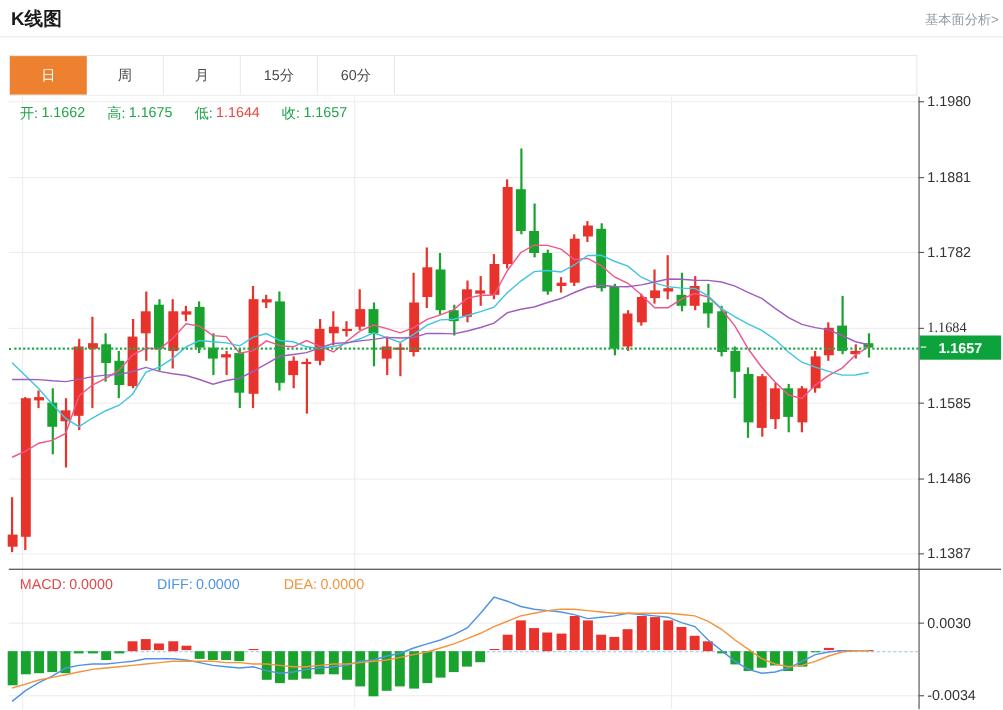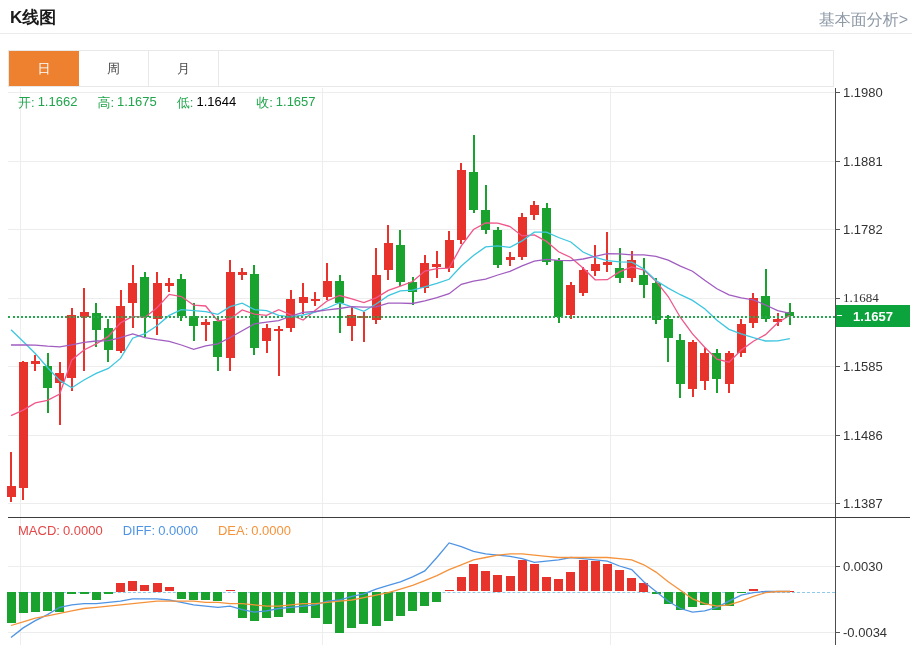"基本面分析>" .hdr-link { font-size: 16px -> 12px }
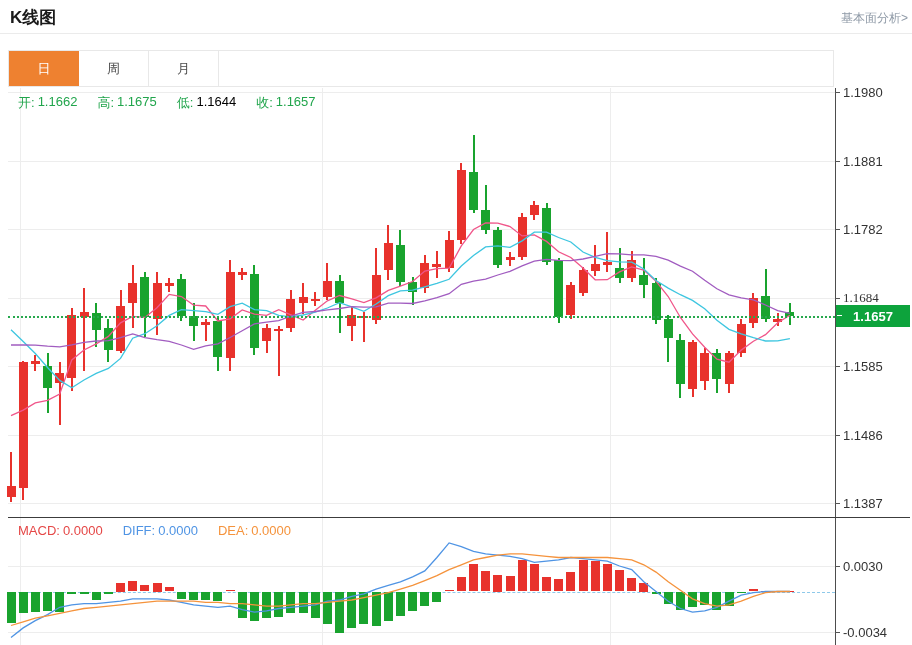"15分" div.tab { html: none -> <div>15分</div> }
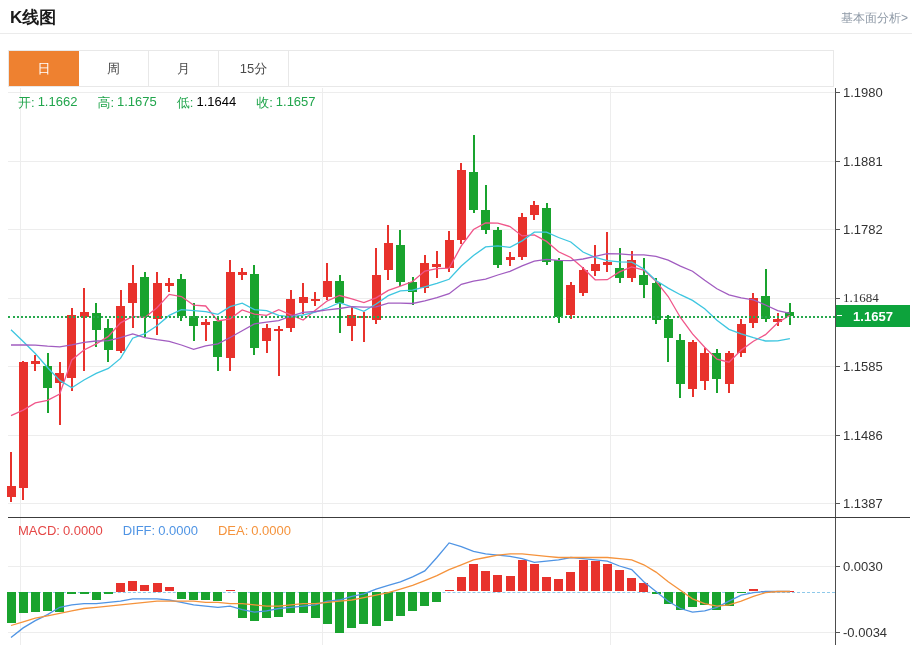"60分" div.tab { html: none -> <div>60分</div> }
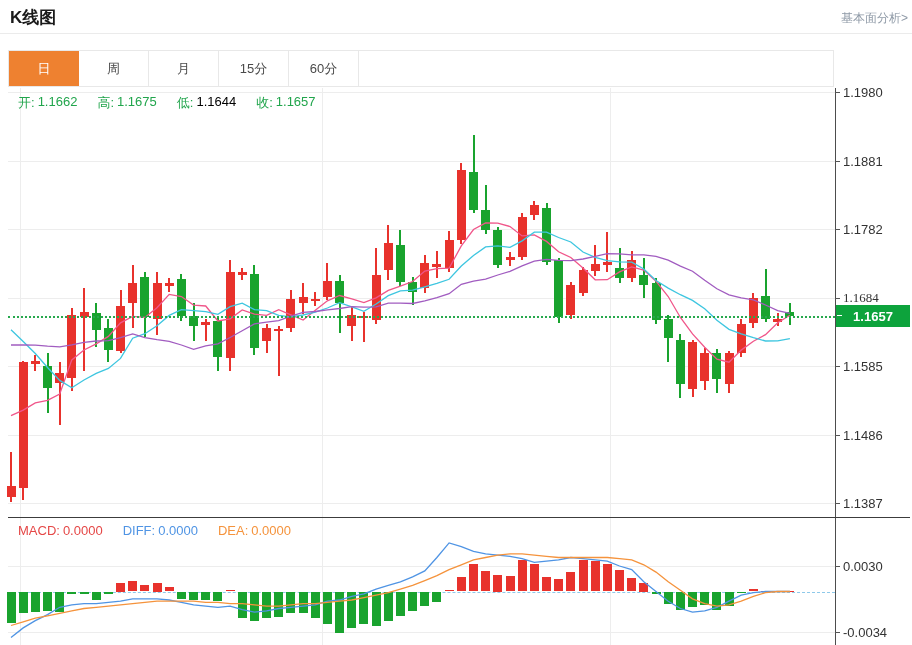"1.1644" span { color: #000000 -> #ef4444 }
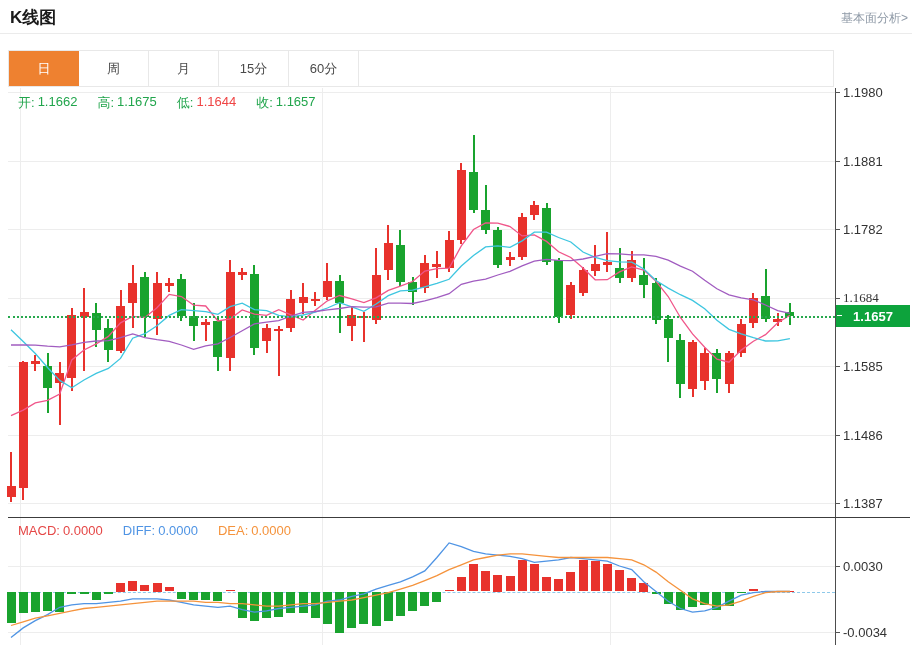"MACD:" div.abs { gap: none -> 40px }
